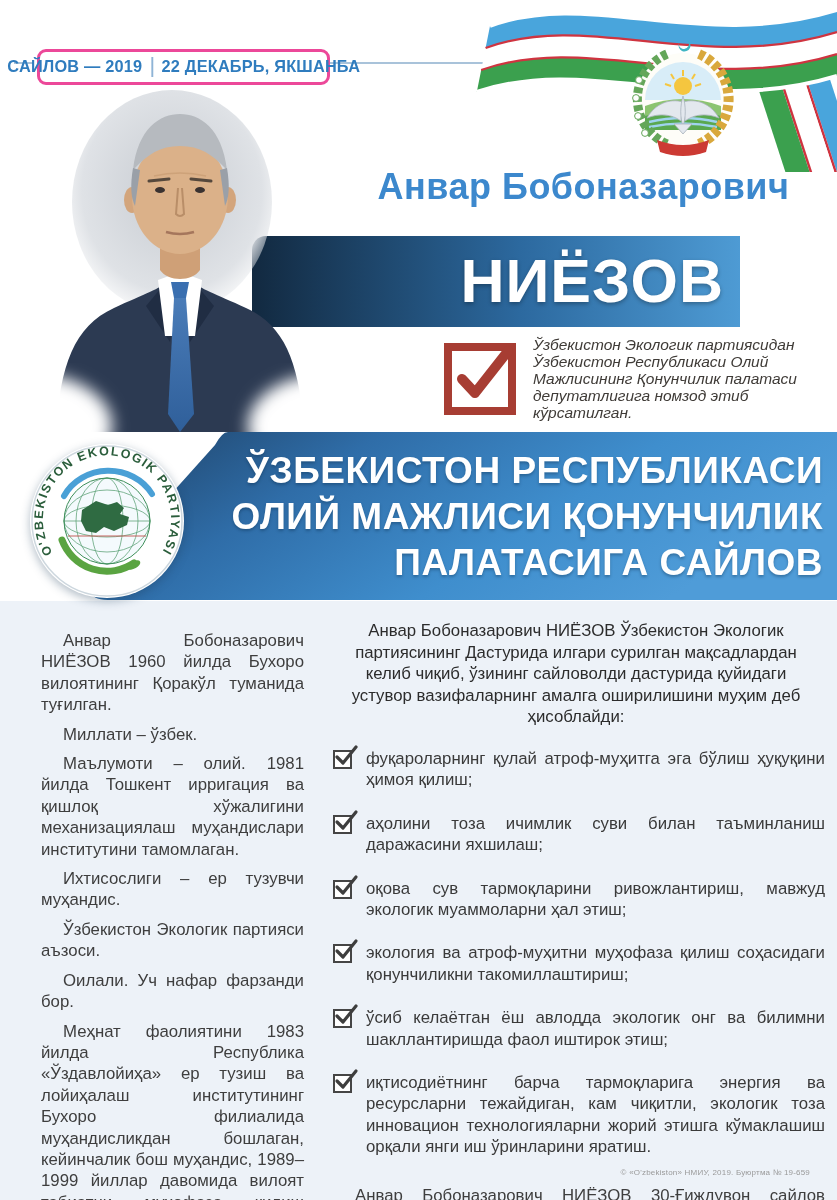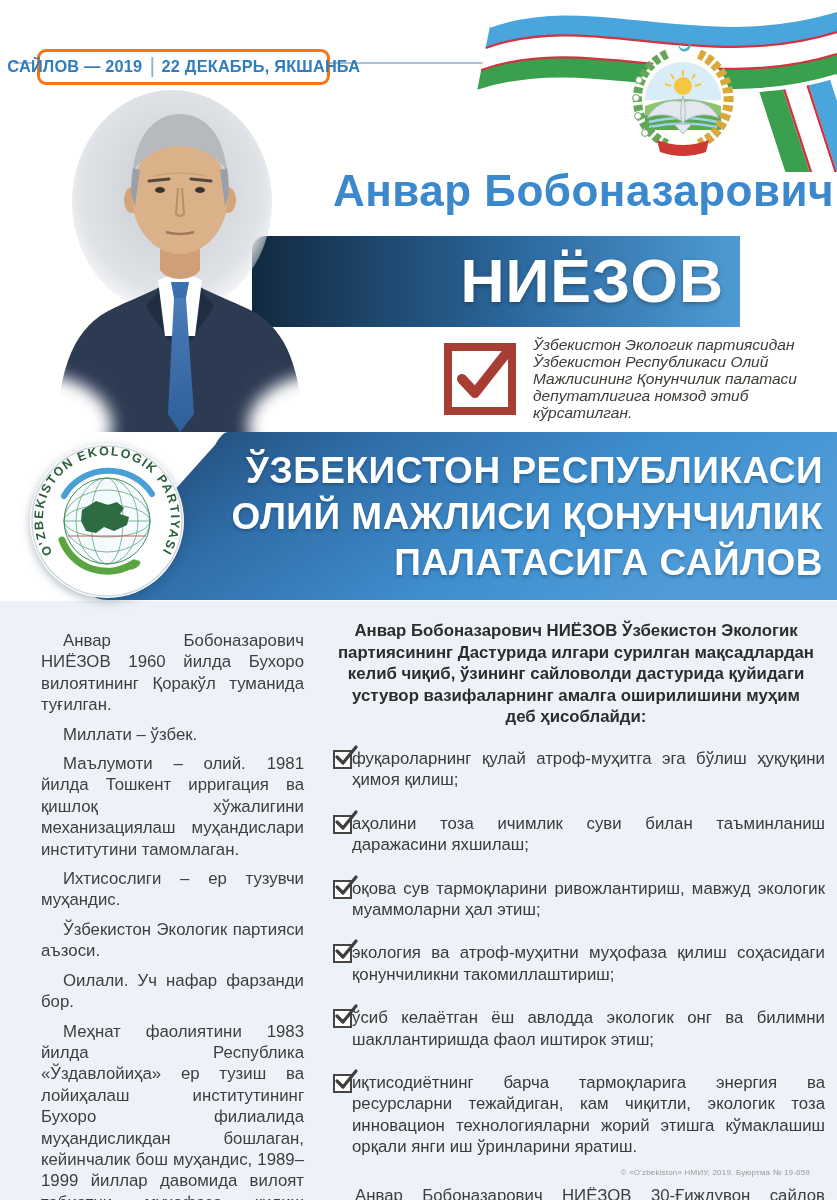"САЙЛОВ — 2019" .badge { border: 3px solid #f97316 -> 3px solid #ec4899 }
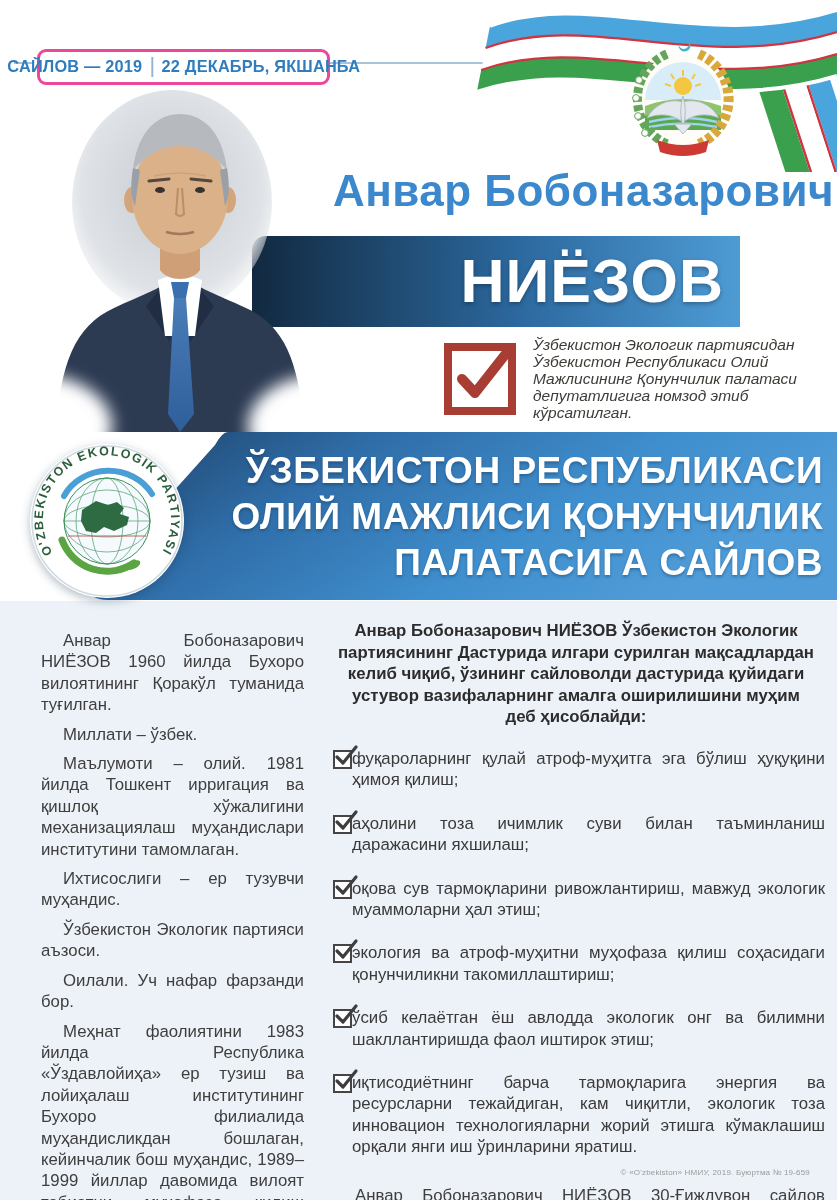"Анвар Бобоназарович" .name-first { font-size: 44px -> 36px }
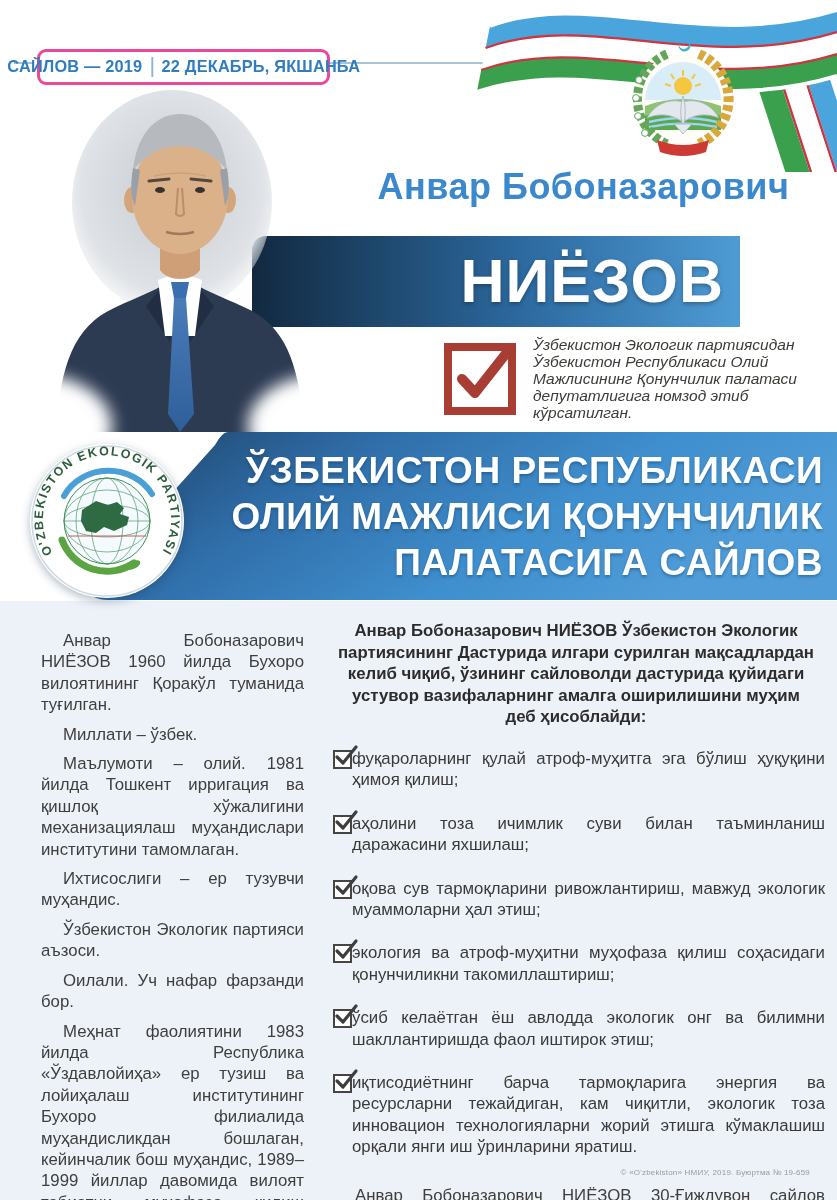"Анвар Бобоназарович НИЁЗОВ Ўзбекистон" .program .intro { font-weight: bold -> normal }
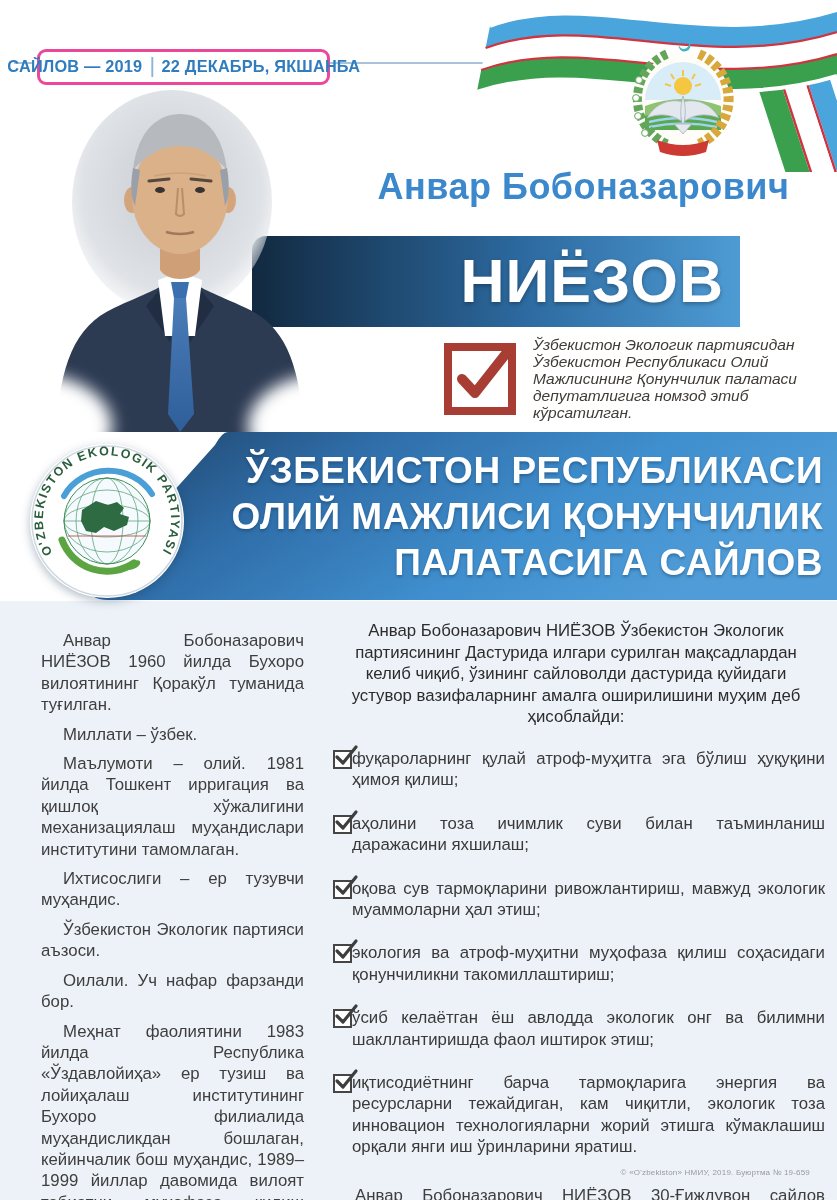"фуқароларнинг қулай атроф-муҳитга эга" .item { gap: none -> 14px }
